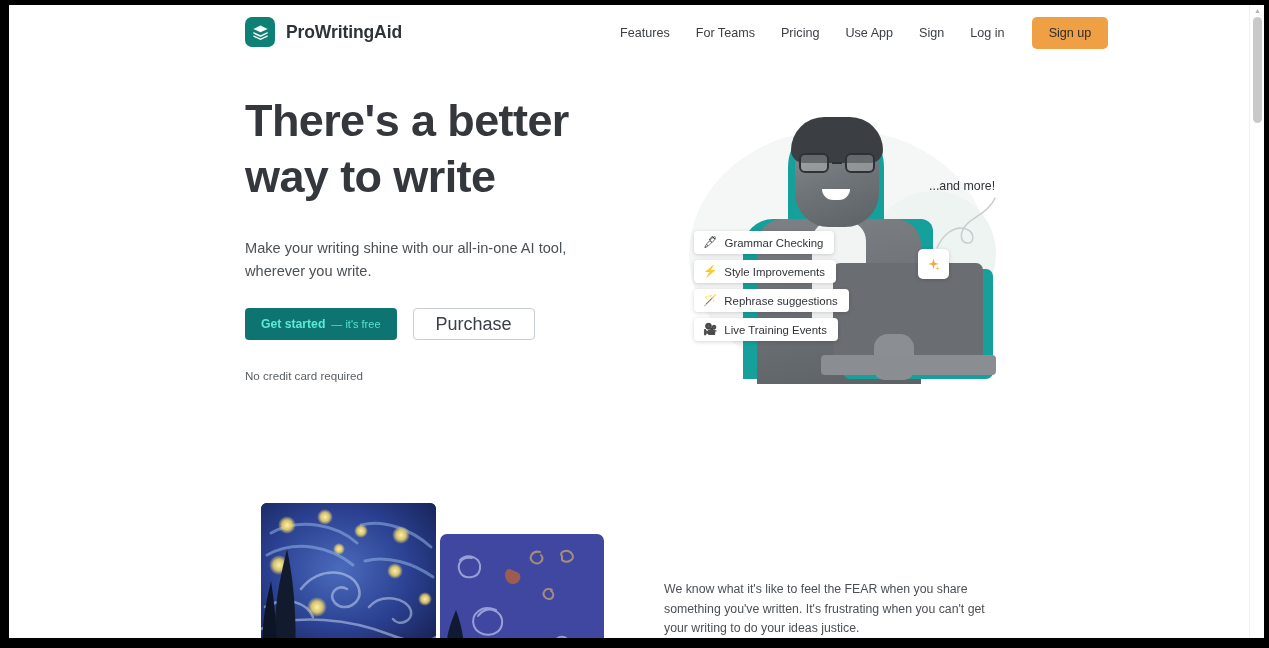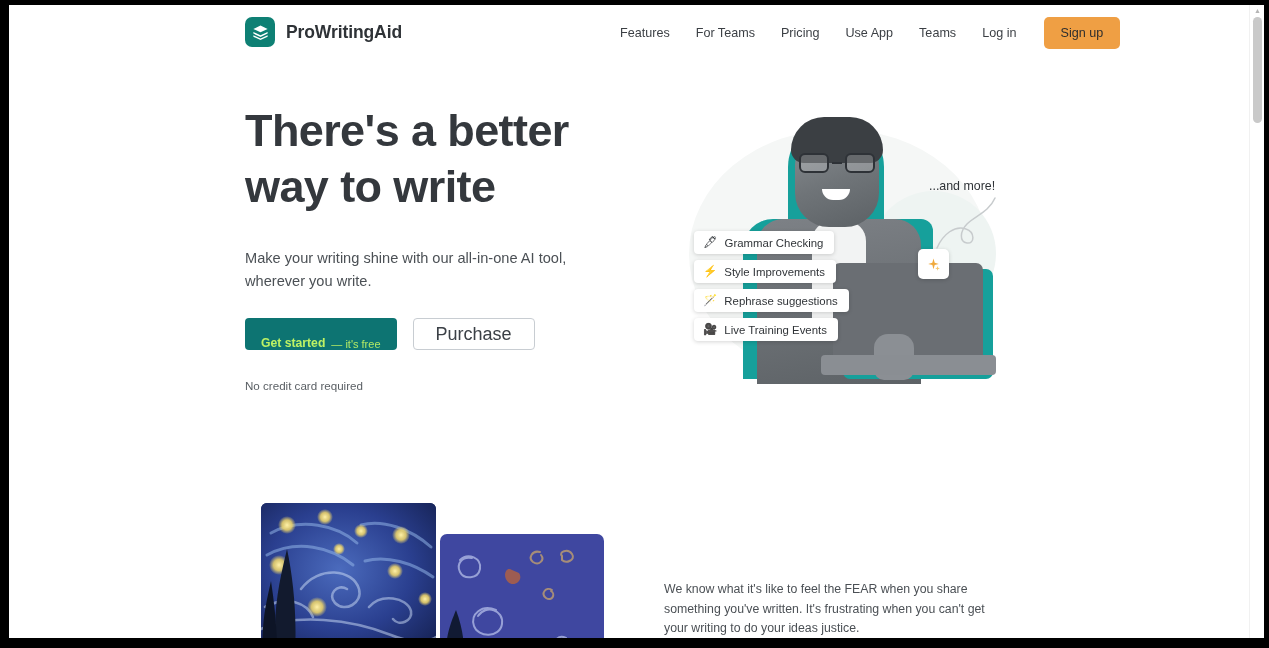"Teams" a.nav-link { text: Teams -> Sign }
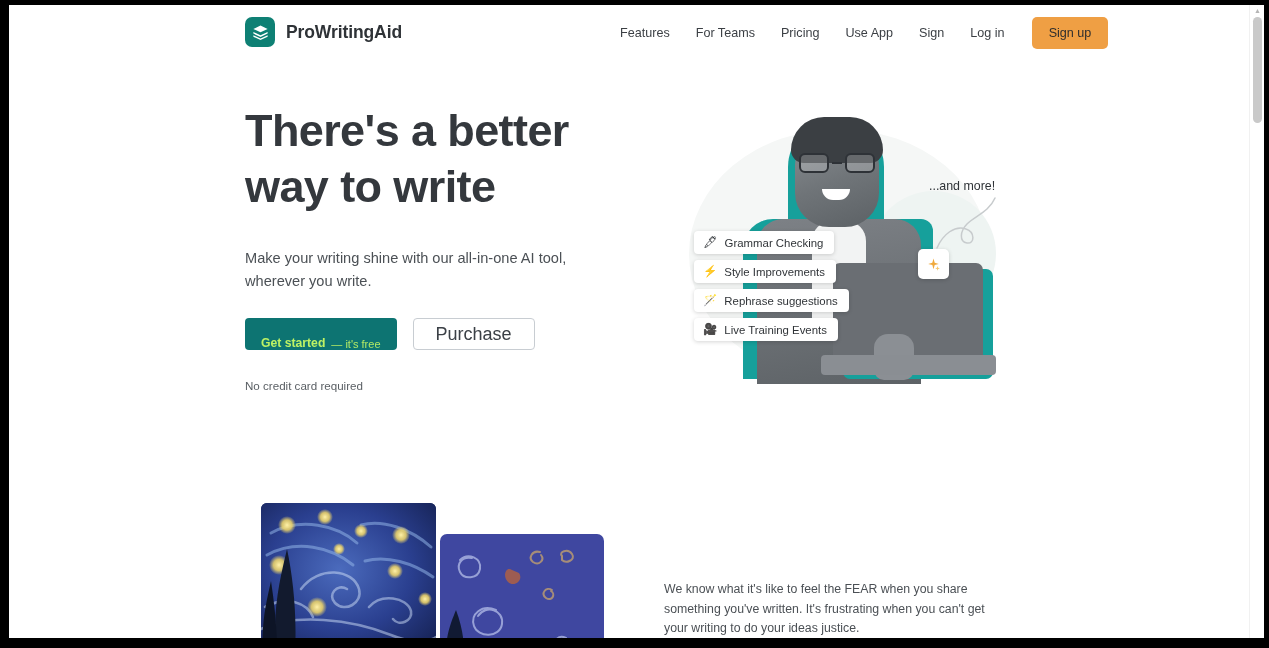"There's a better" #hero-copy { top: 98px -> 88px }
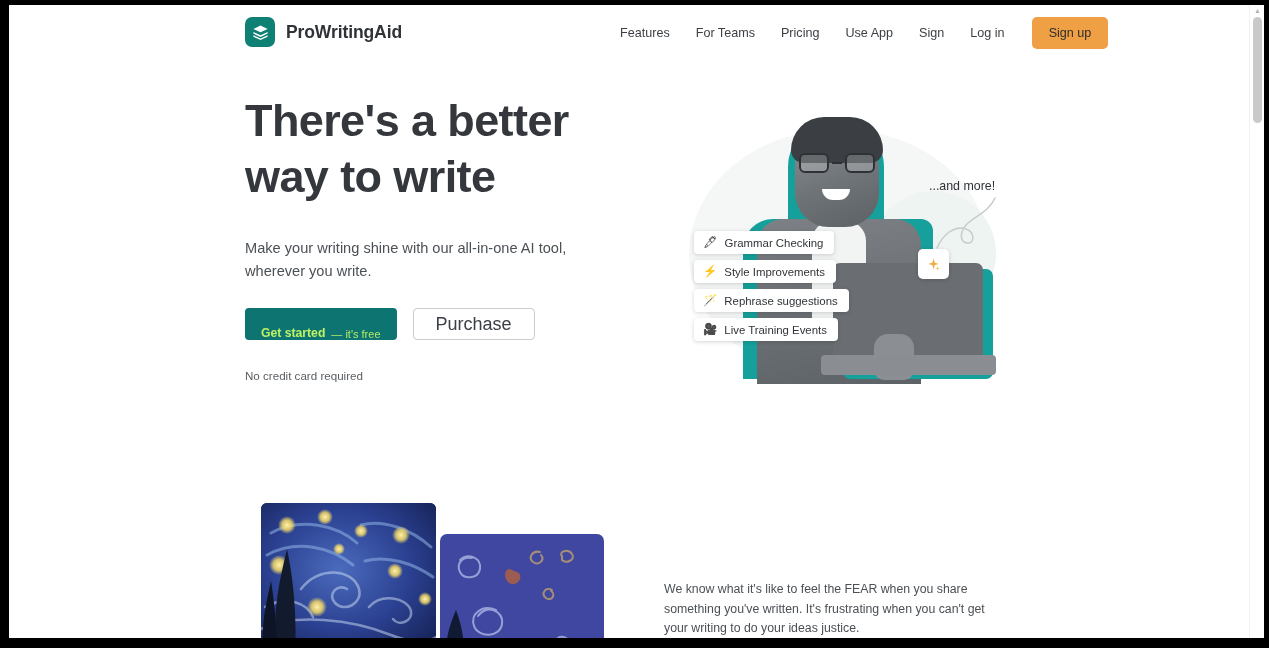"Get started" #get-started-btn { align-items: flex-end -> center; color: #bef264 -> #5eead4 }
